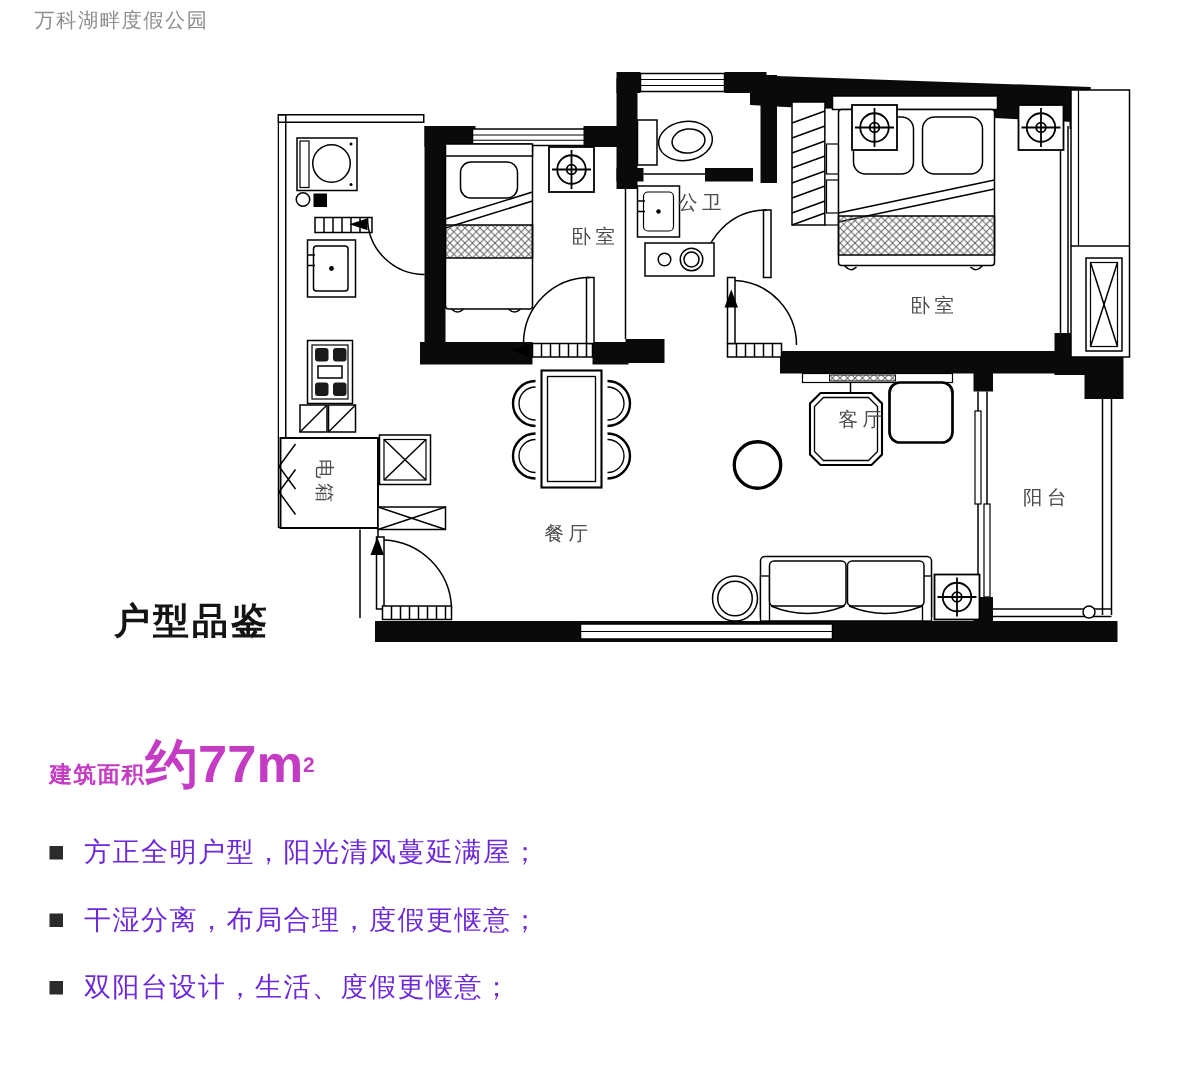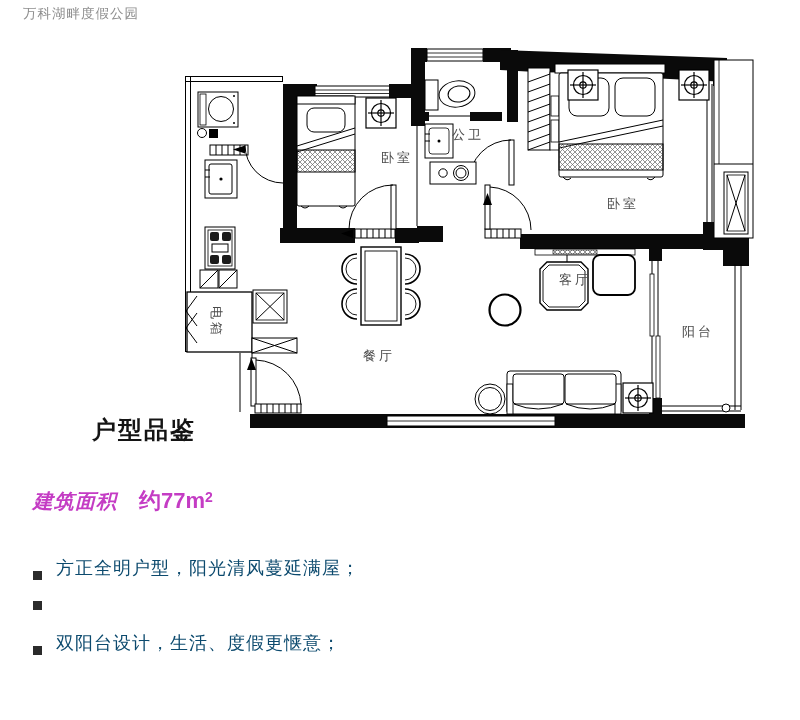"户型品鉴" .section-title { margin: 16px -> 0 }
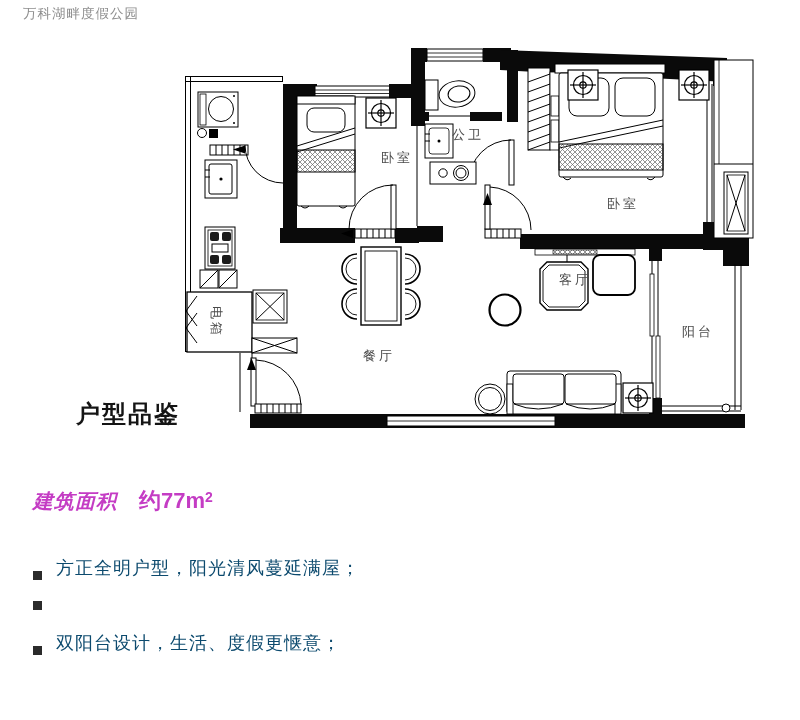"建筑面积" .area-label { font-size: 20px -> 15px; font-style: italic -> none }
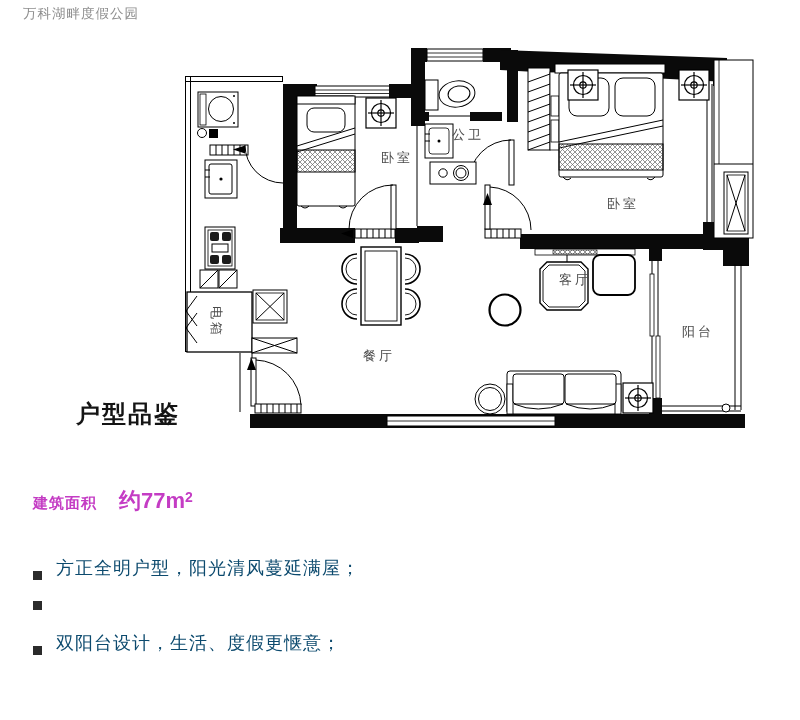"约77m" .area-value { font-size: 22px -> 35px; margin-left: 22px -> 0 }
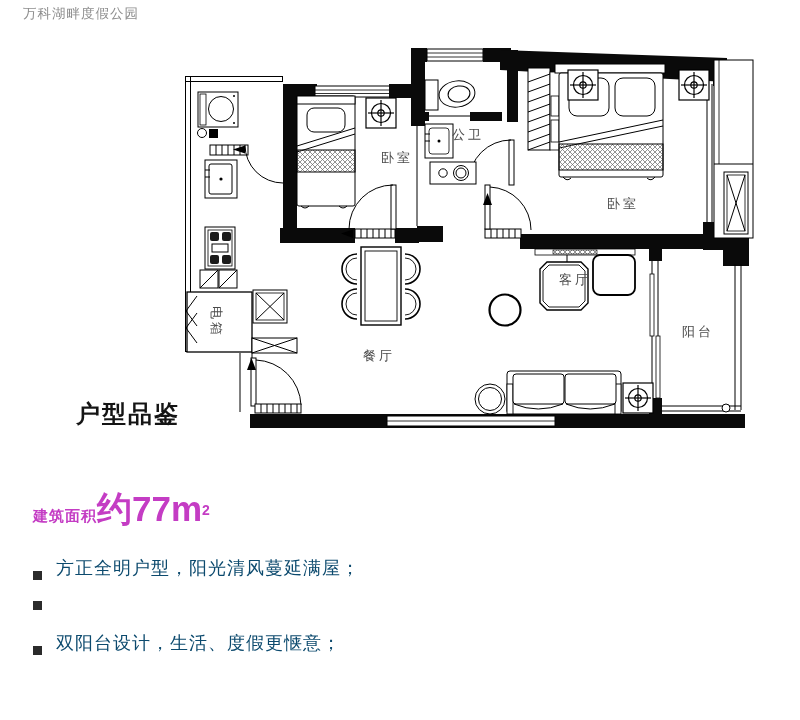"方正全明户型，阳光清风蔓延满屋；" .features li { align-items: flex-end -> center; color: #0c4a6e -> #6d28d9 }
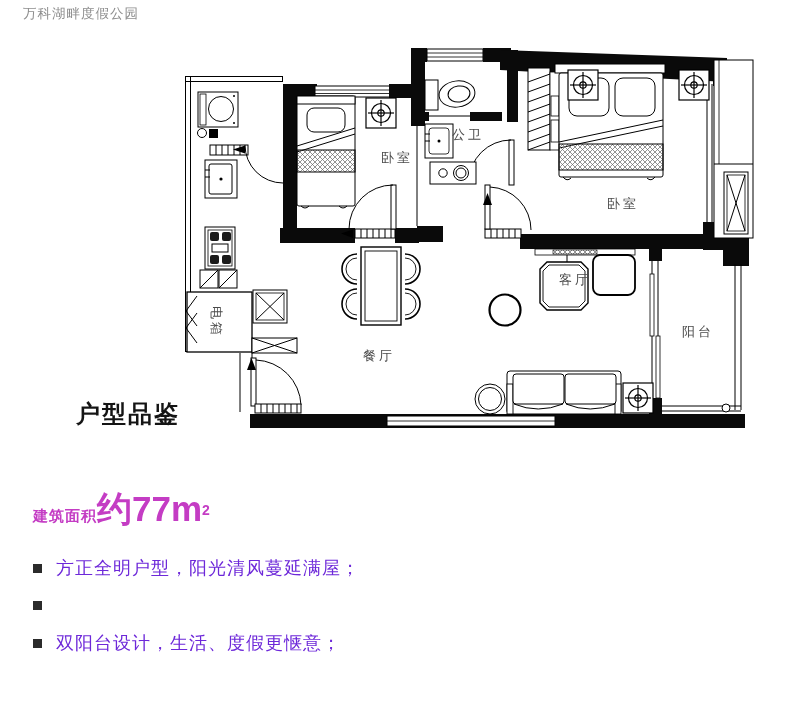"干湿分离，布局合理，度假更惬意；" span { html: none -> <span>干湿分离，布局合理，度假更惬意；</span> }
